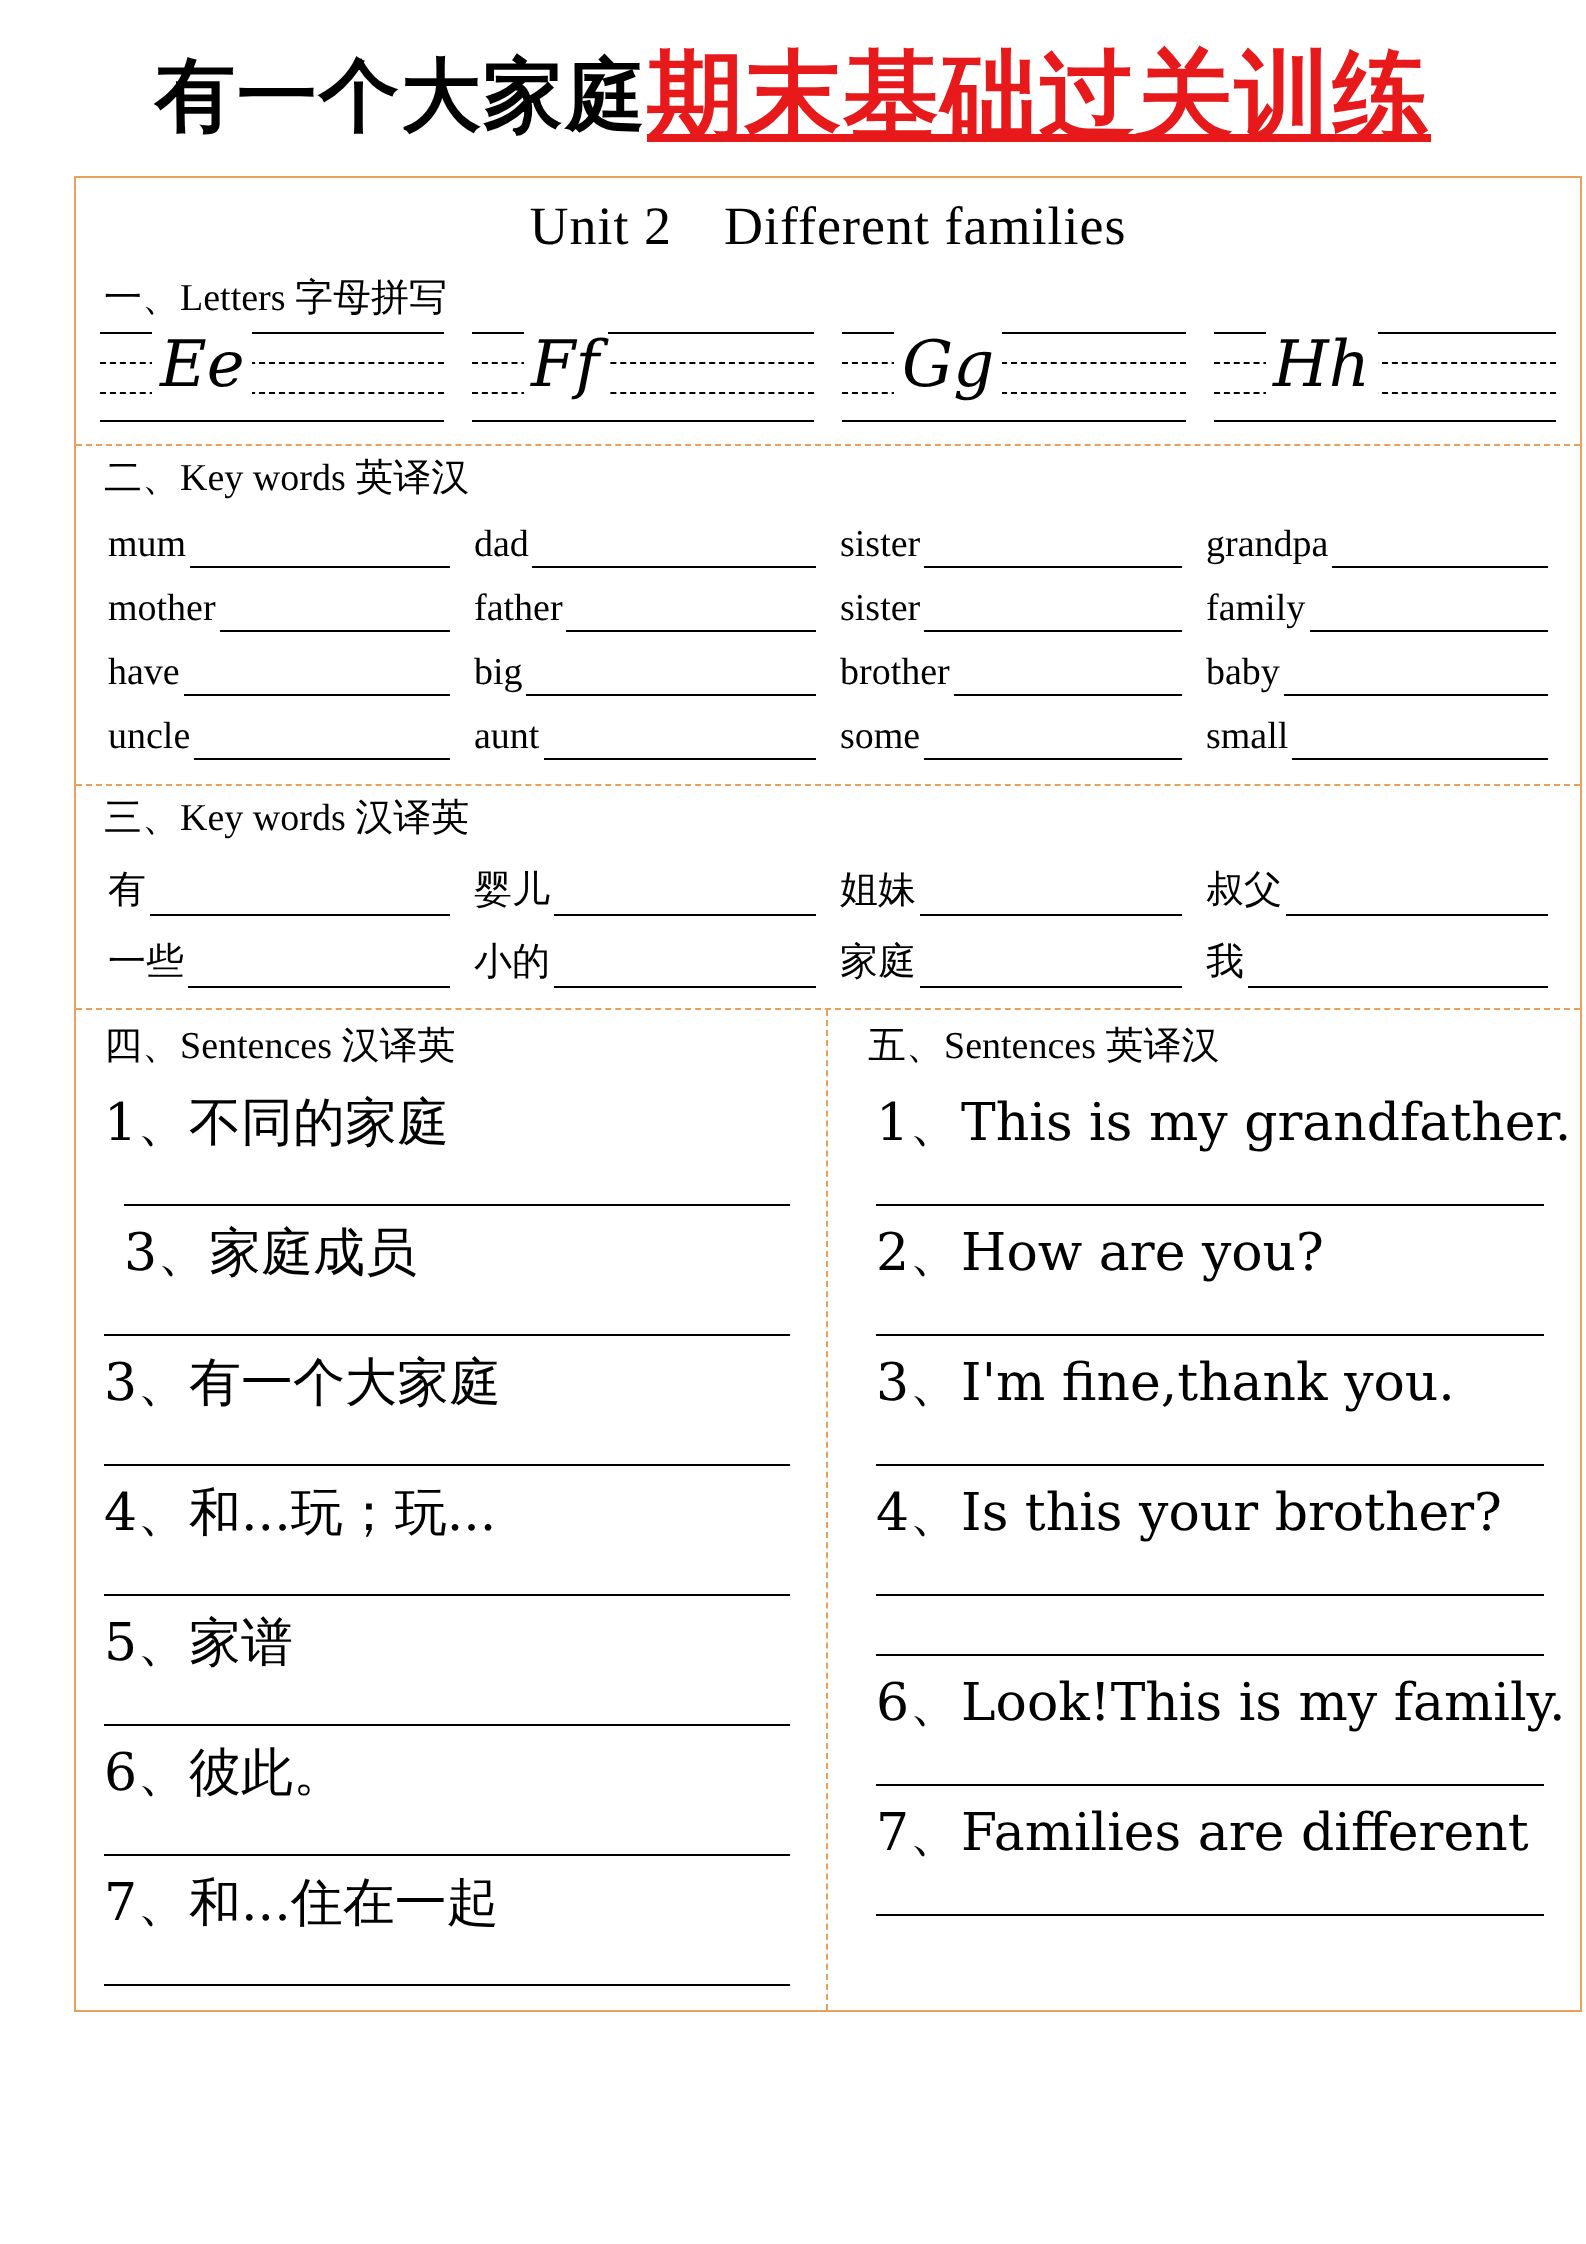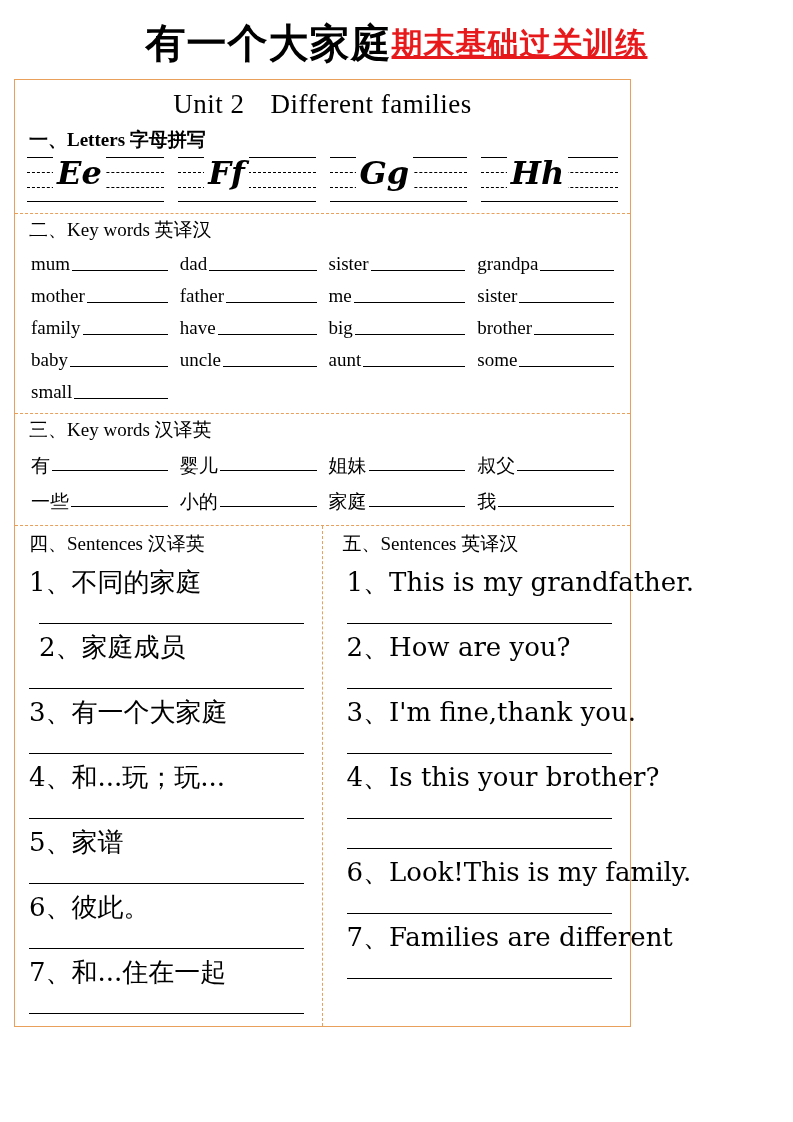"期末基础过关训练" .title-red { font-size: 31px -> 48px }
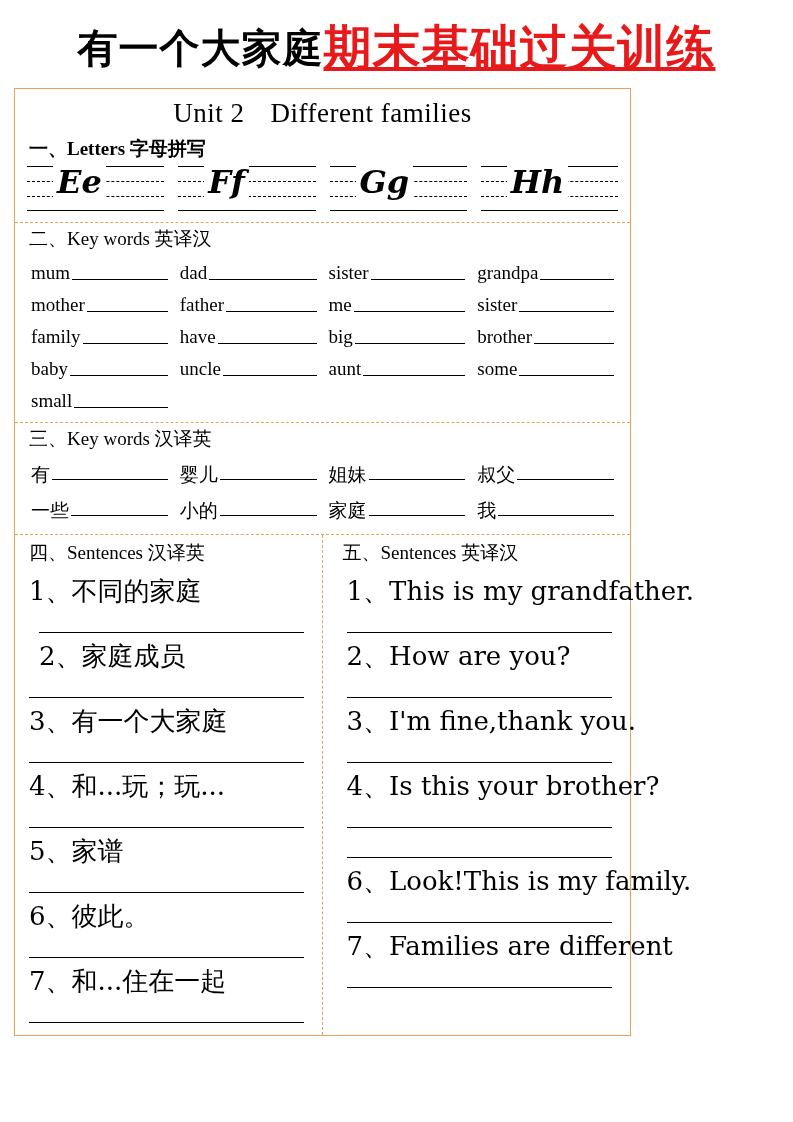"Unit 2 Different families" .sheet { margin: 0 14px -> 0 37px; width: 617px -> 754px }
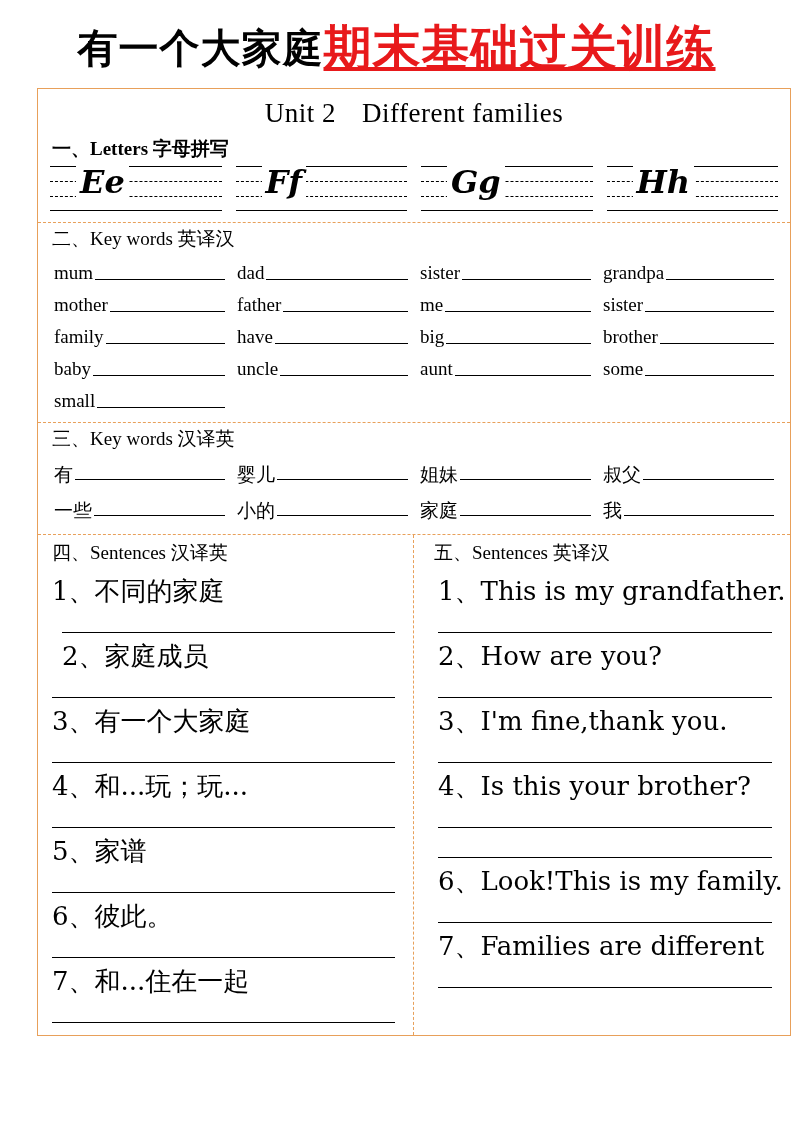"一、Letters 字母拼写" .section.first { font-weight: bold -> none }
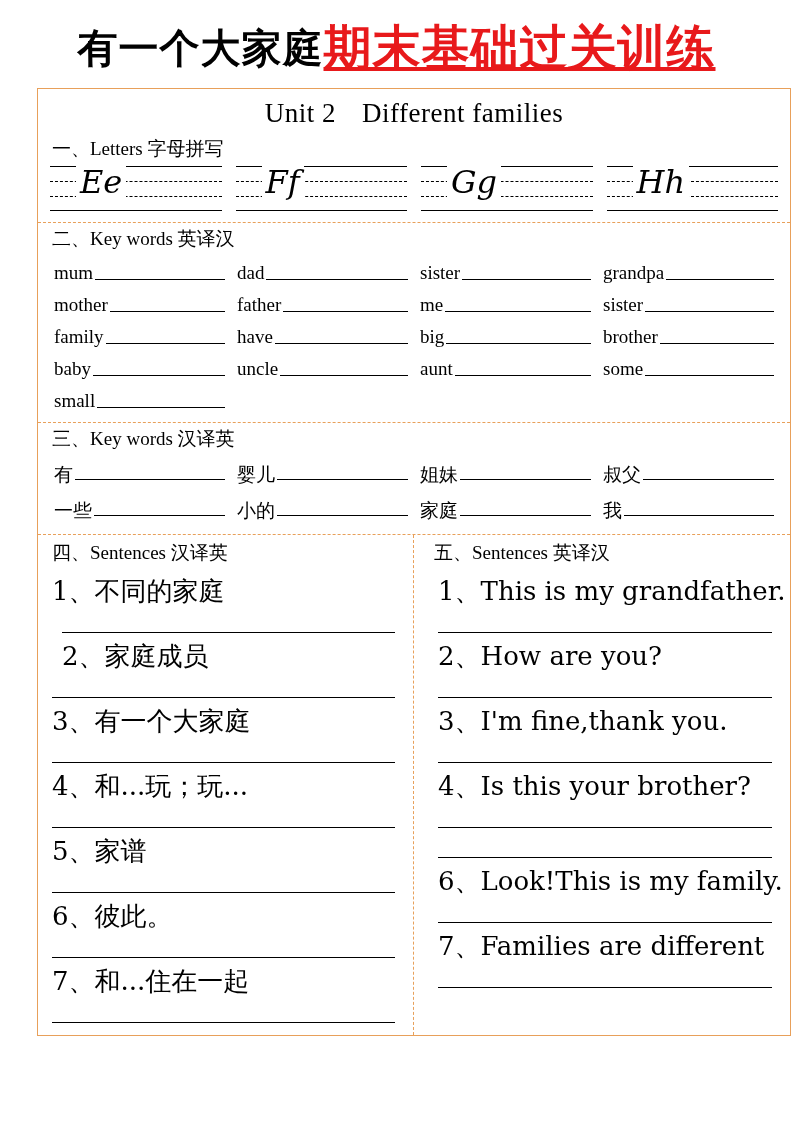"mum" .word-item { align-items: none -> flex-end }
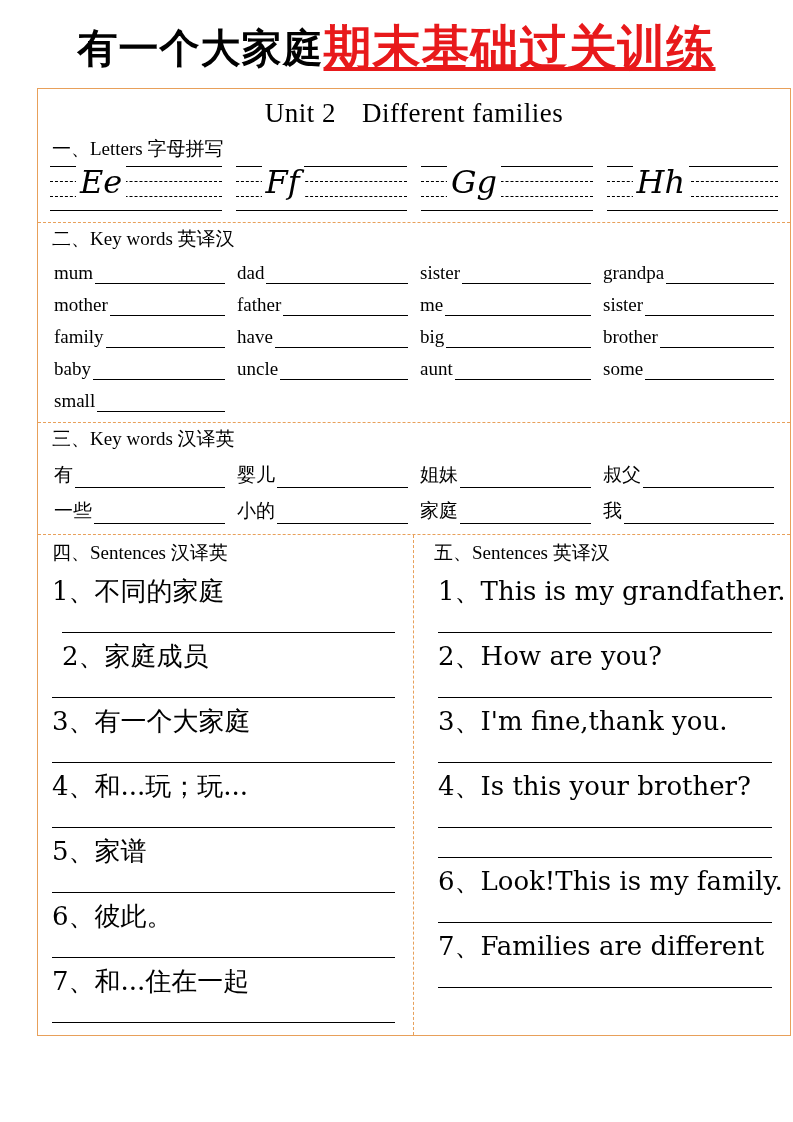"me" div.word-item { html: <div> <span>me</span> <span></span> </div> -> none }
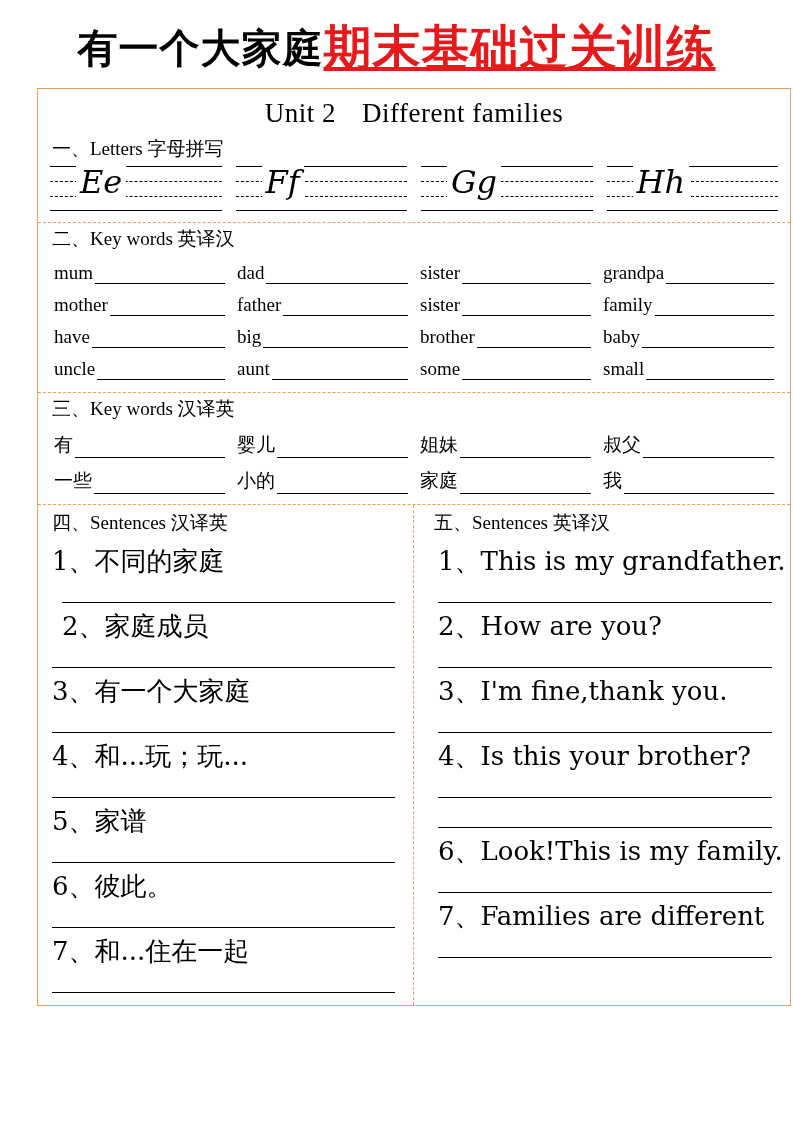"2、家庭成员" div.s-text { text: 2 -> 3 }
